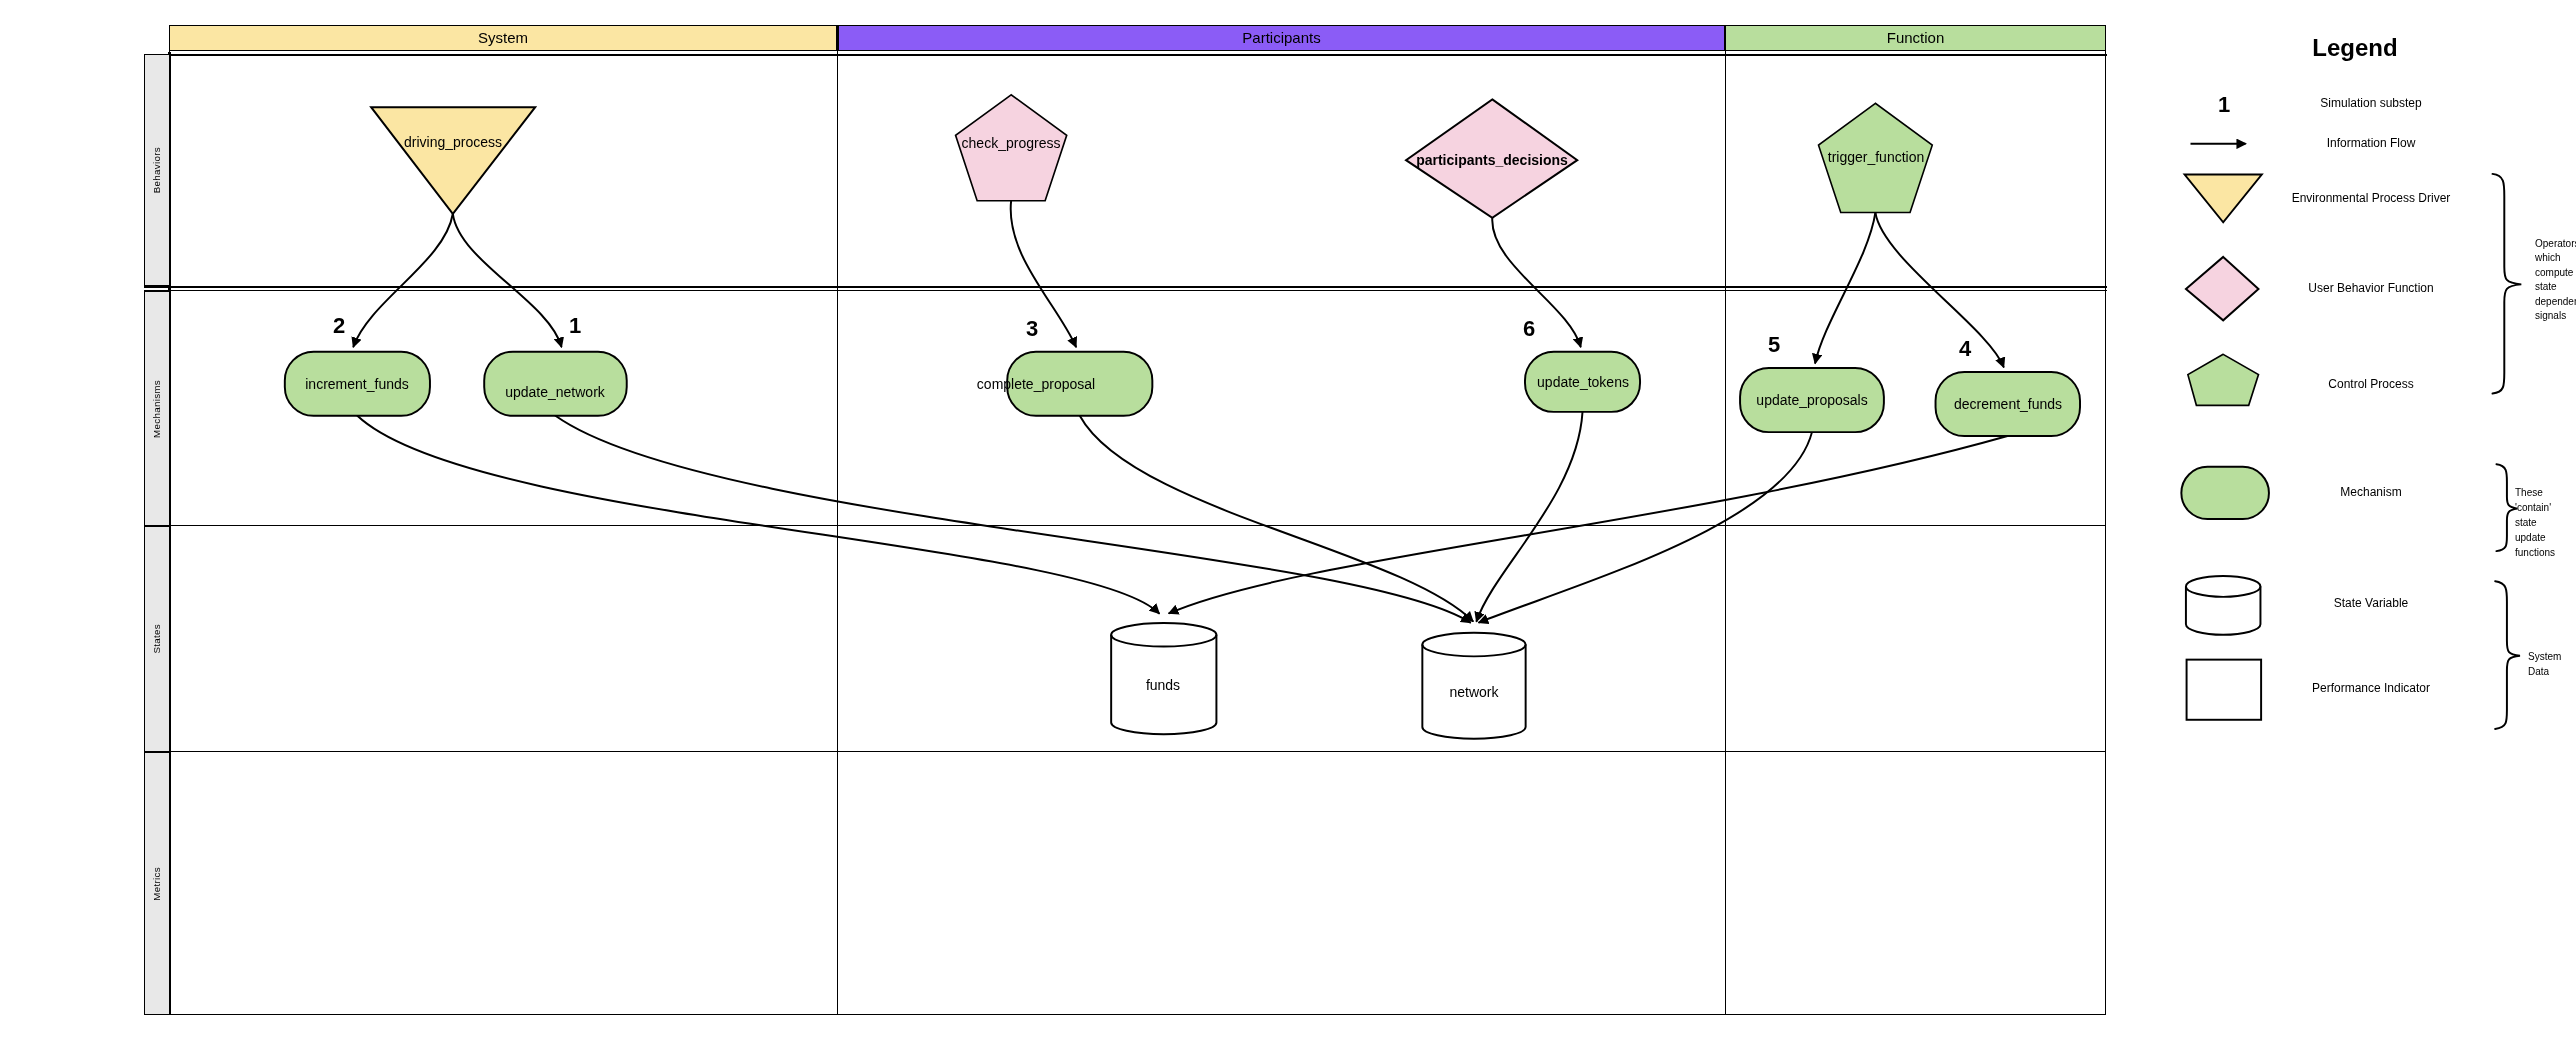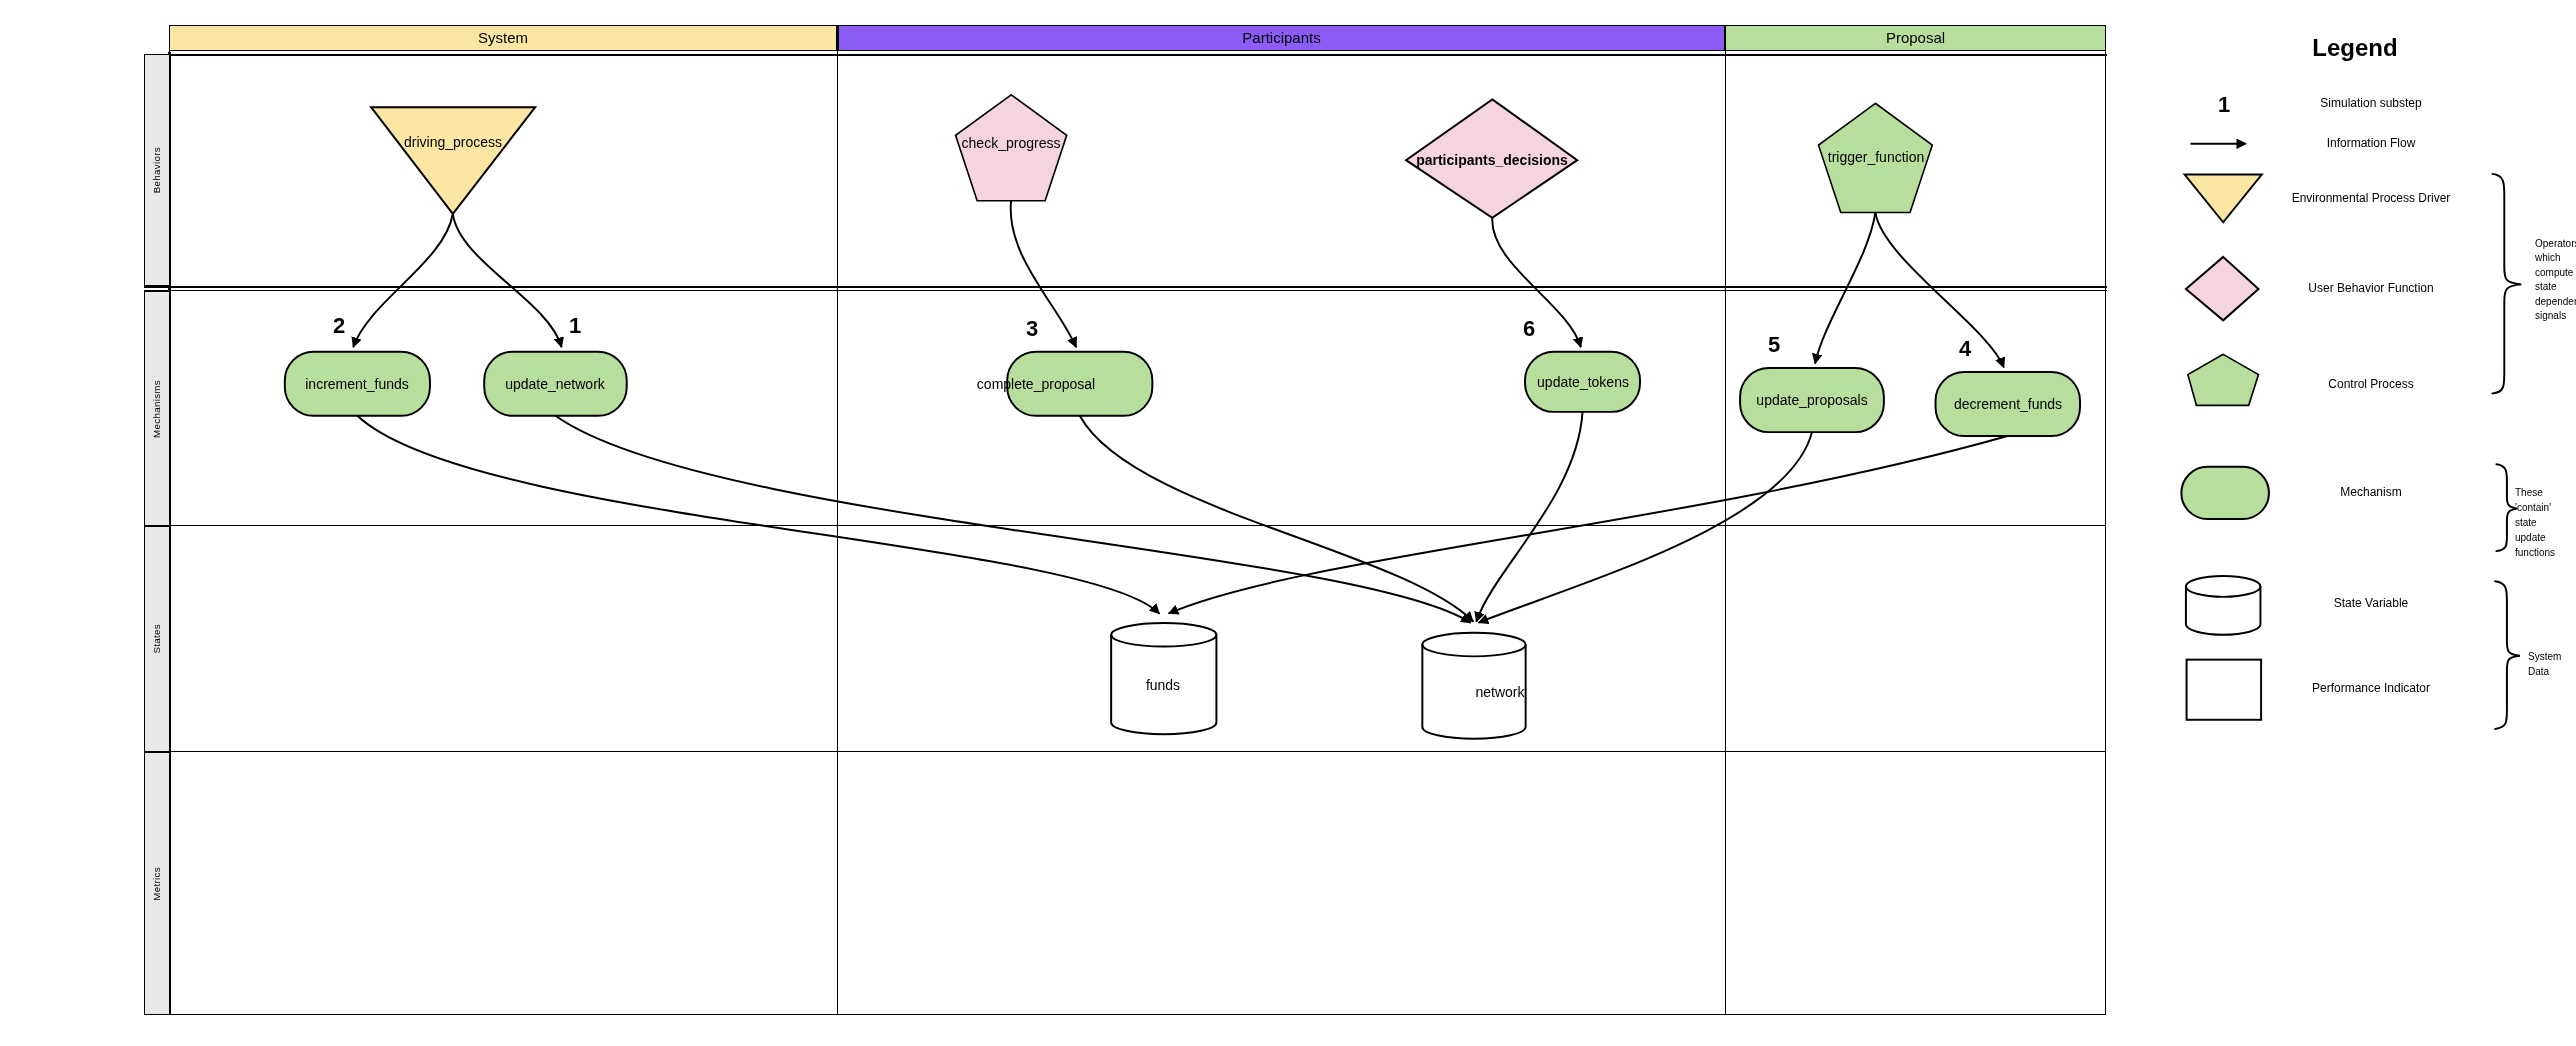"Proposal" span { text: Proposal -> Function }
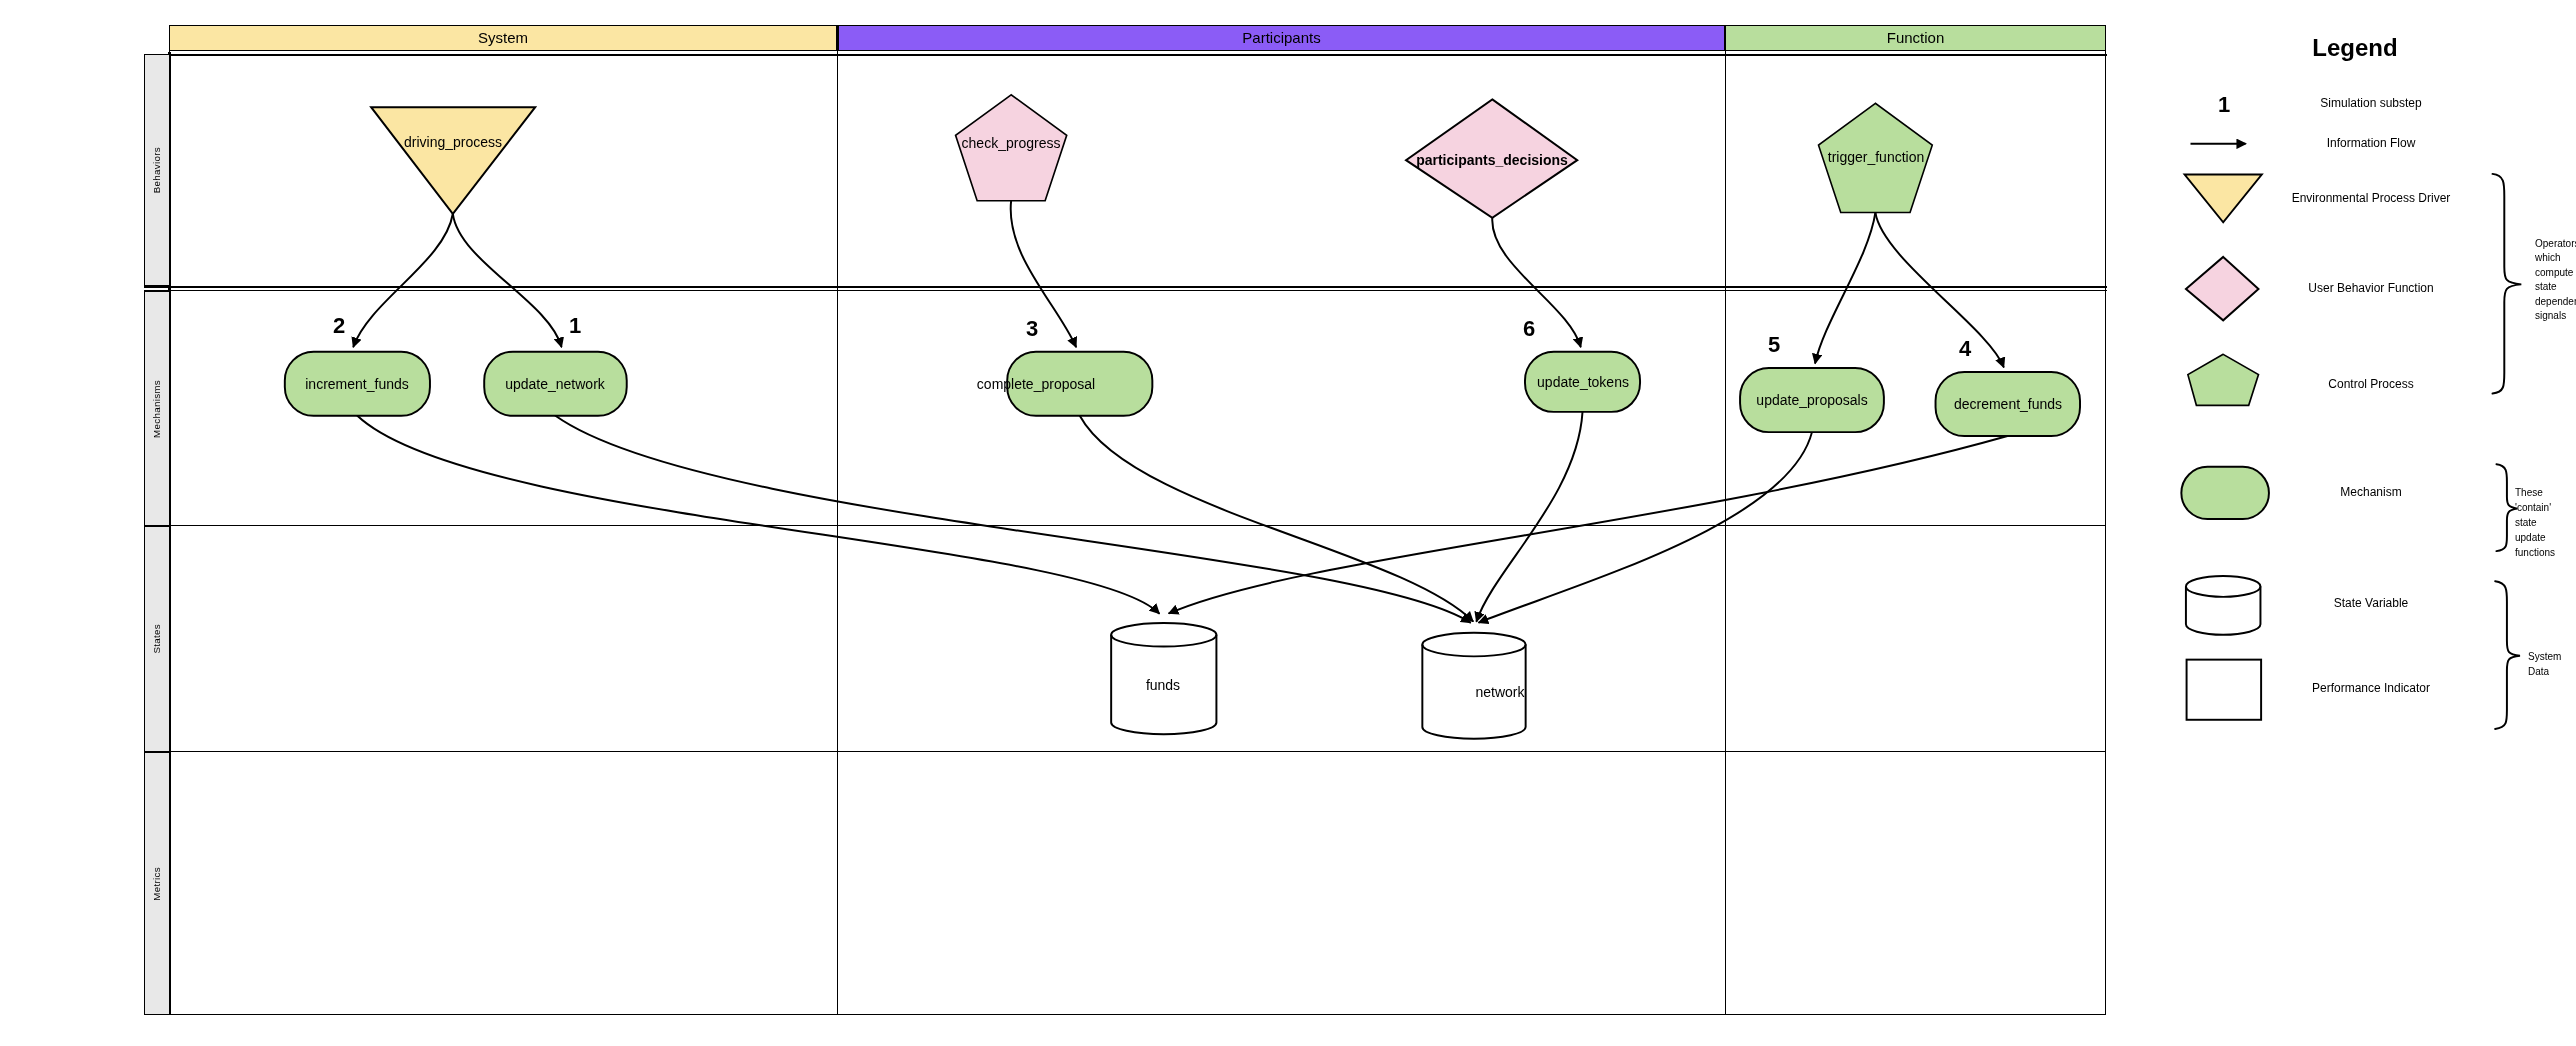"update_network" div.nlabel { top: 384px -> 392px }
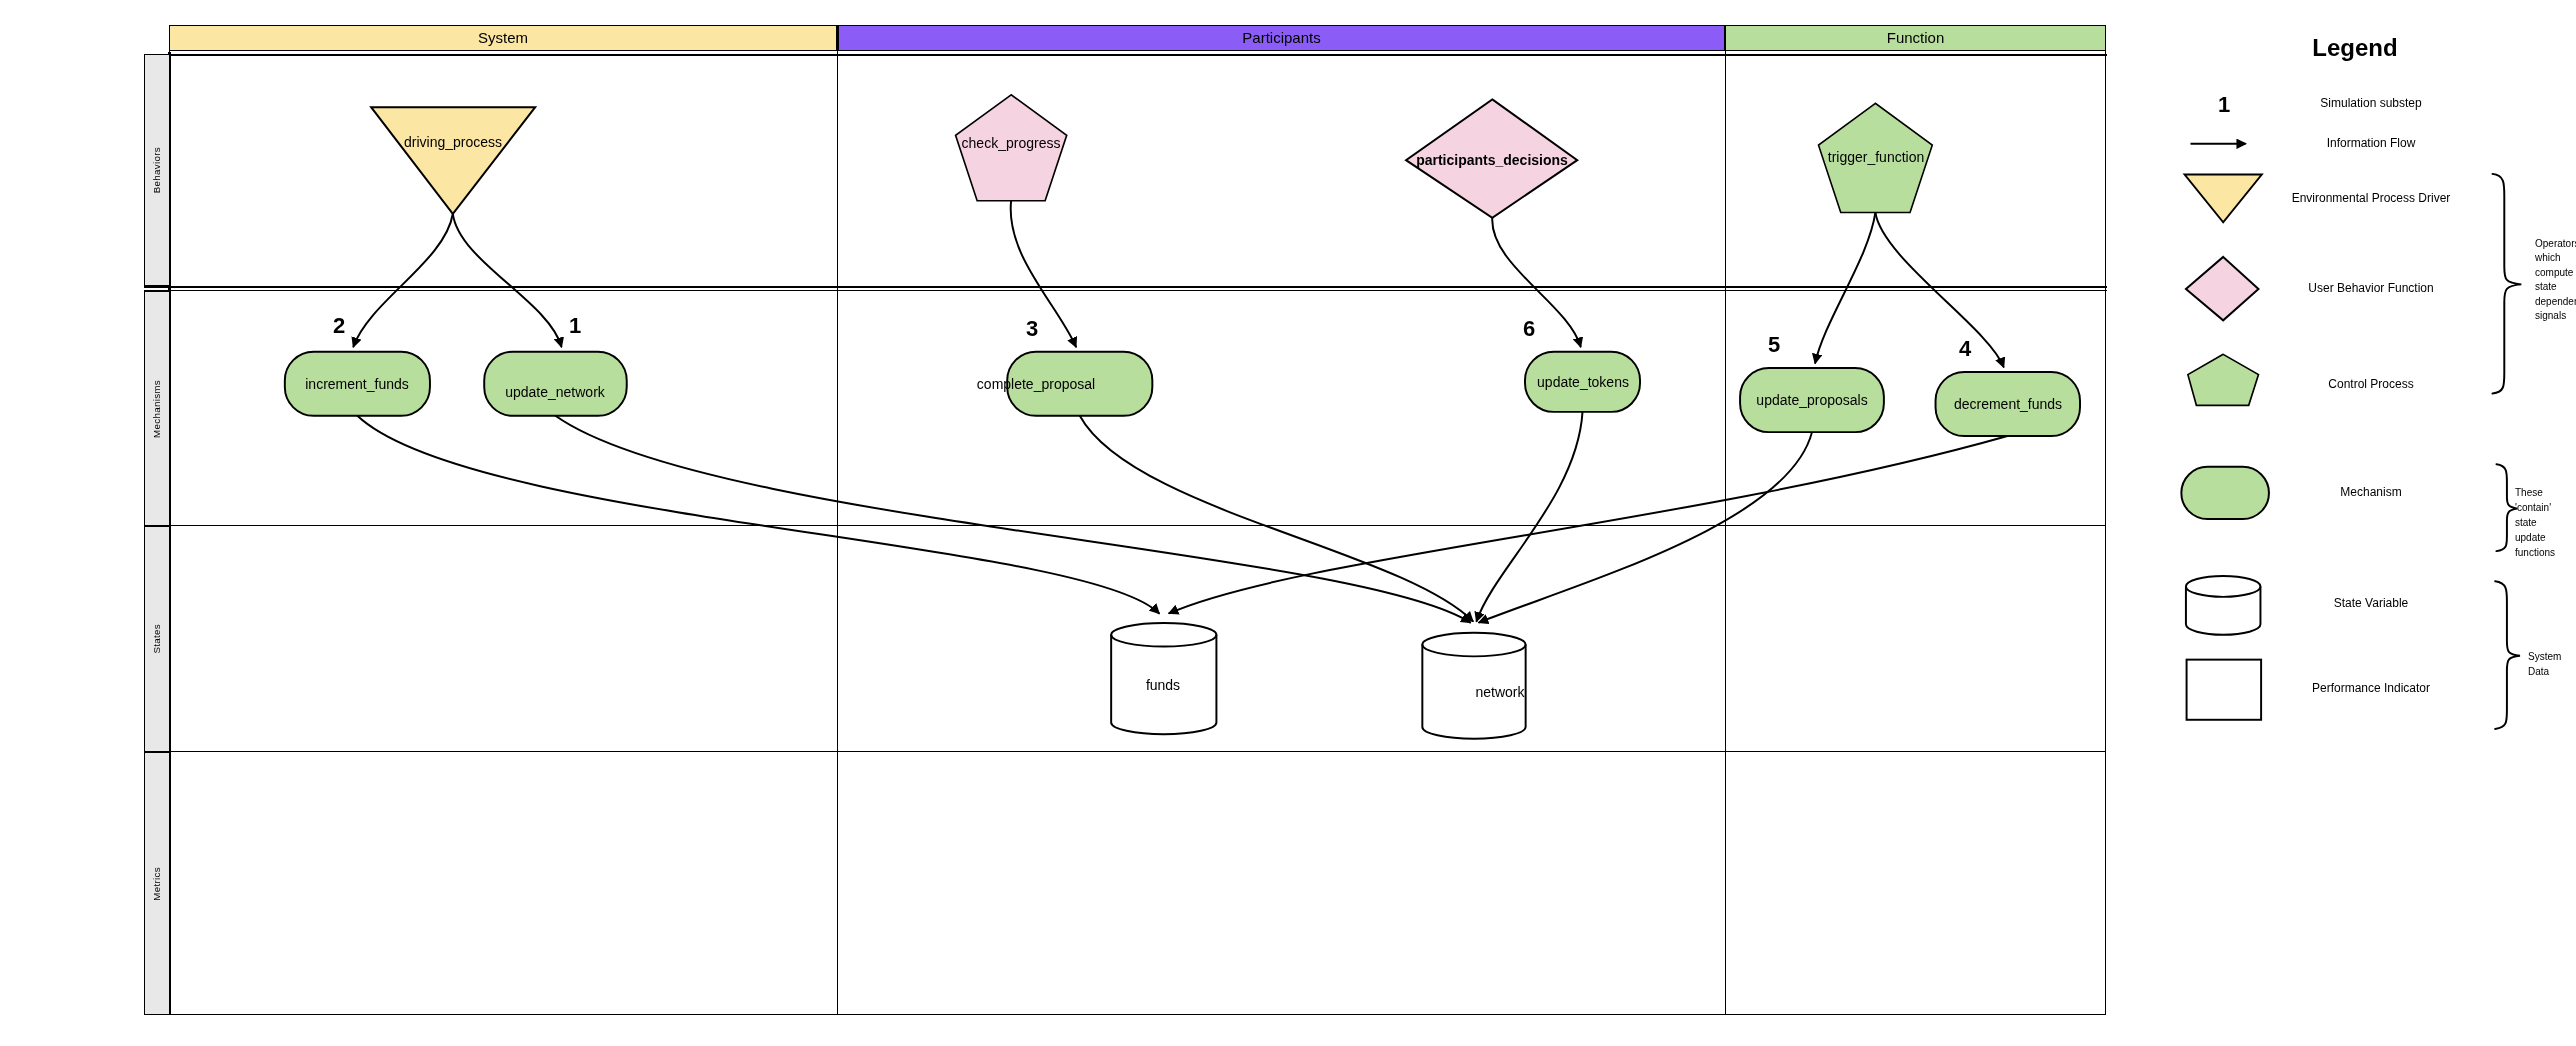"network" div.nlabel { margin-left: 26px -> none }
